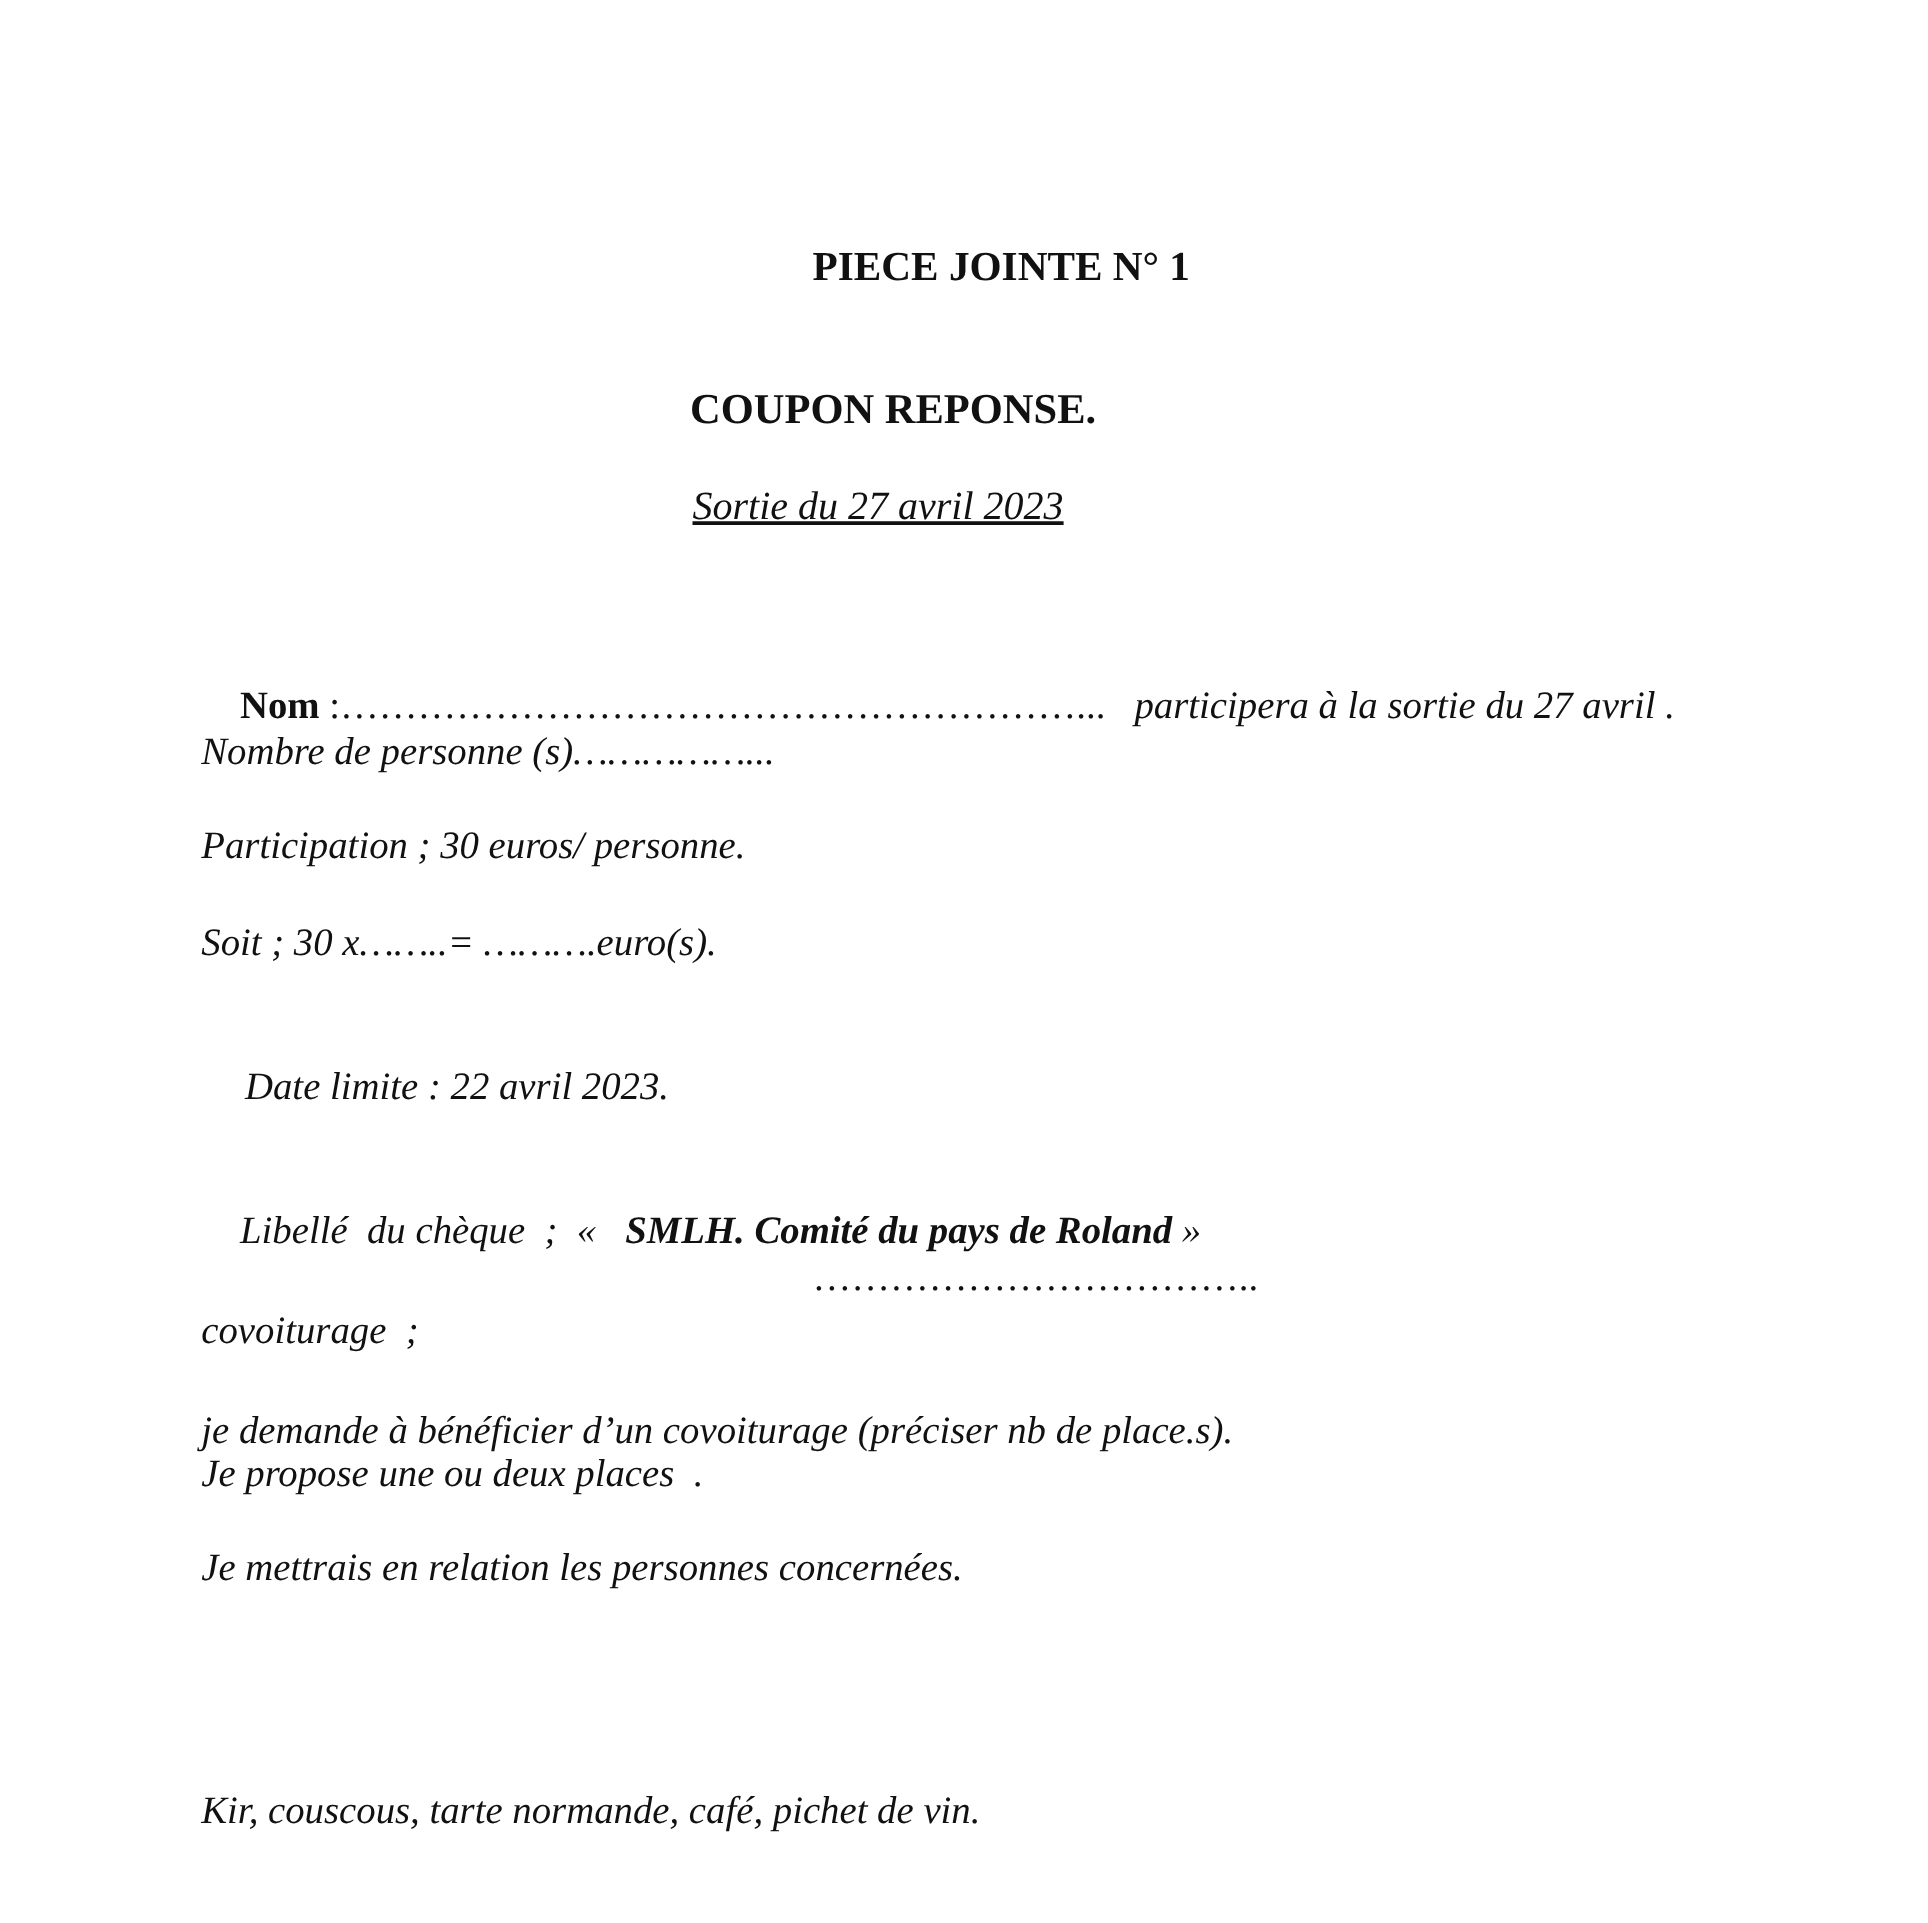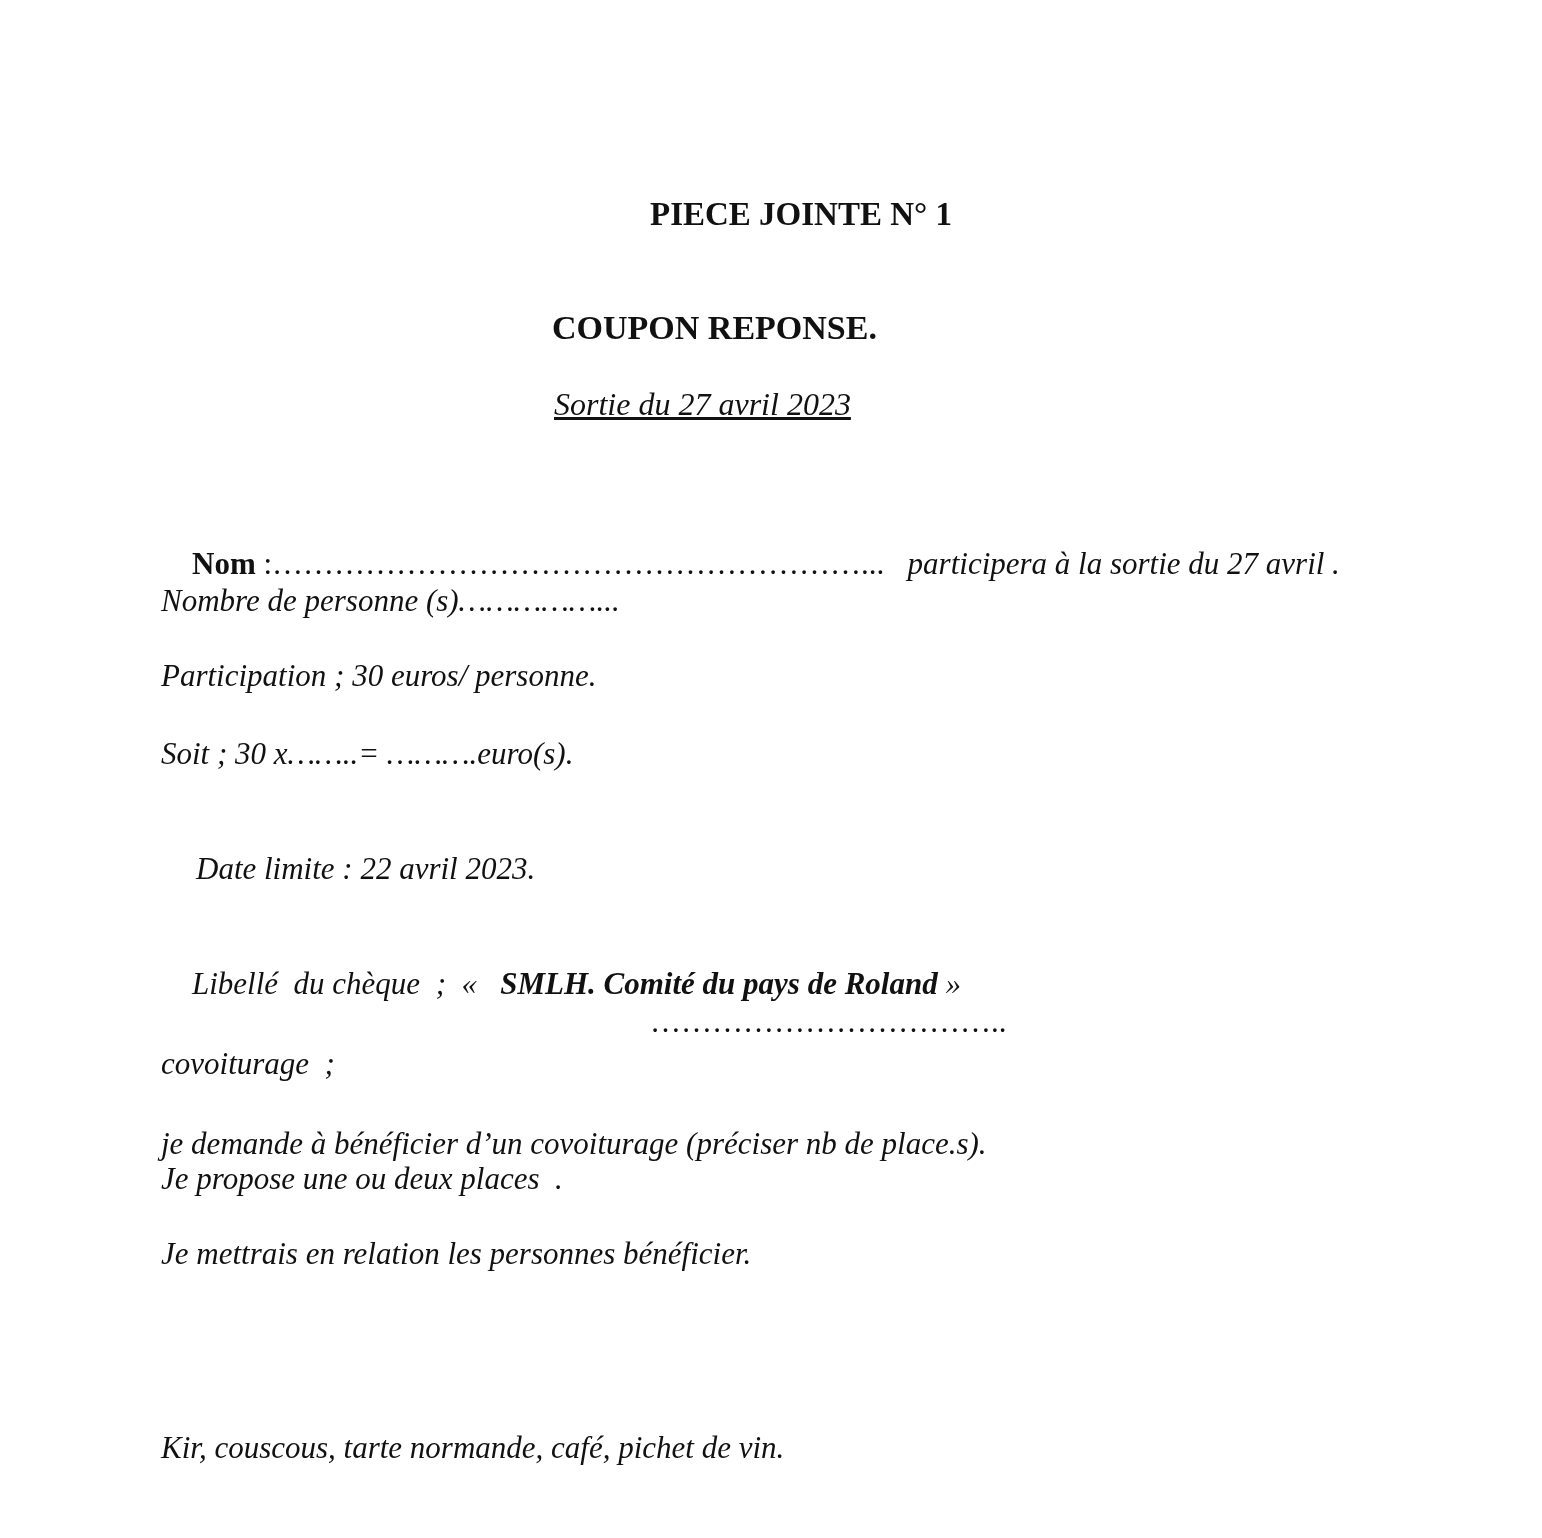"Je mettrais en relation les" div.line { text: bénéficier -> concernées }
